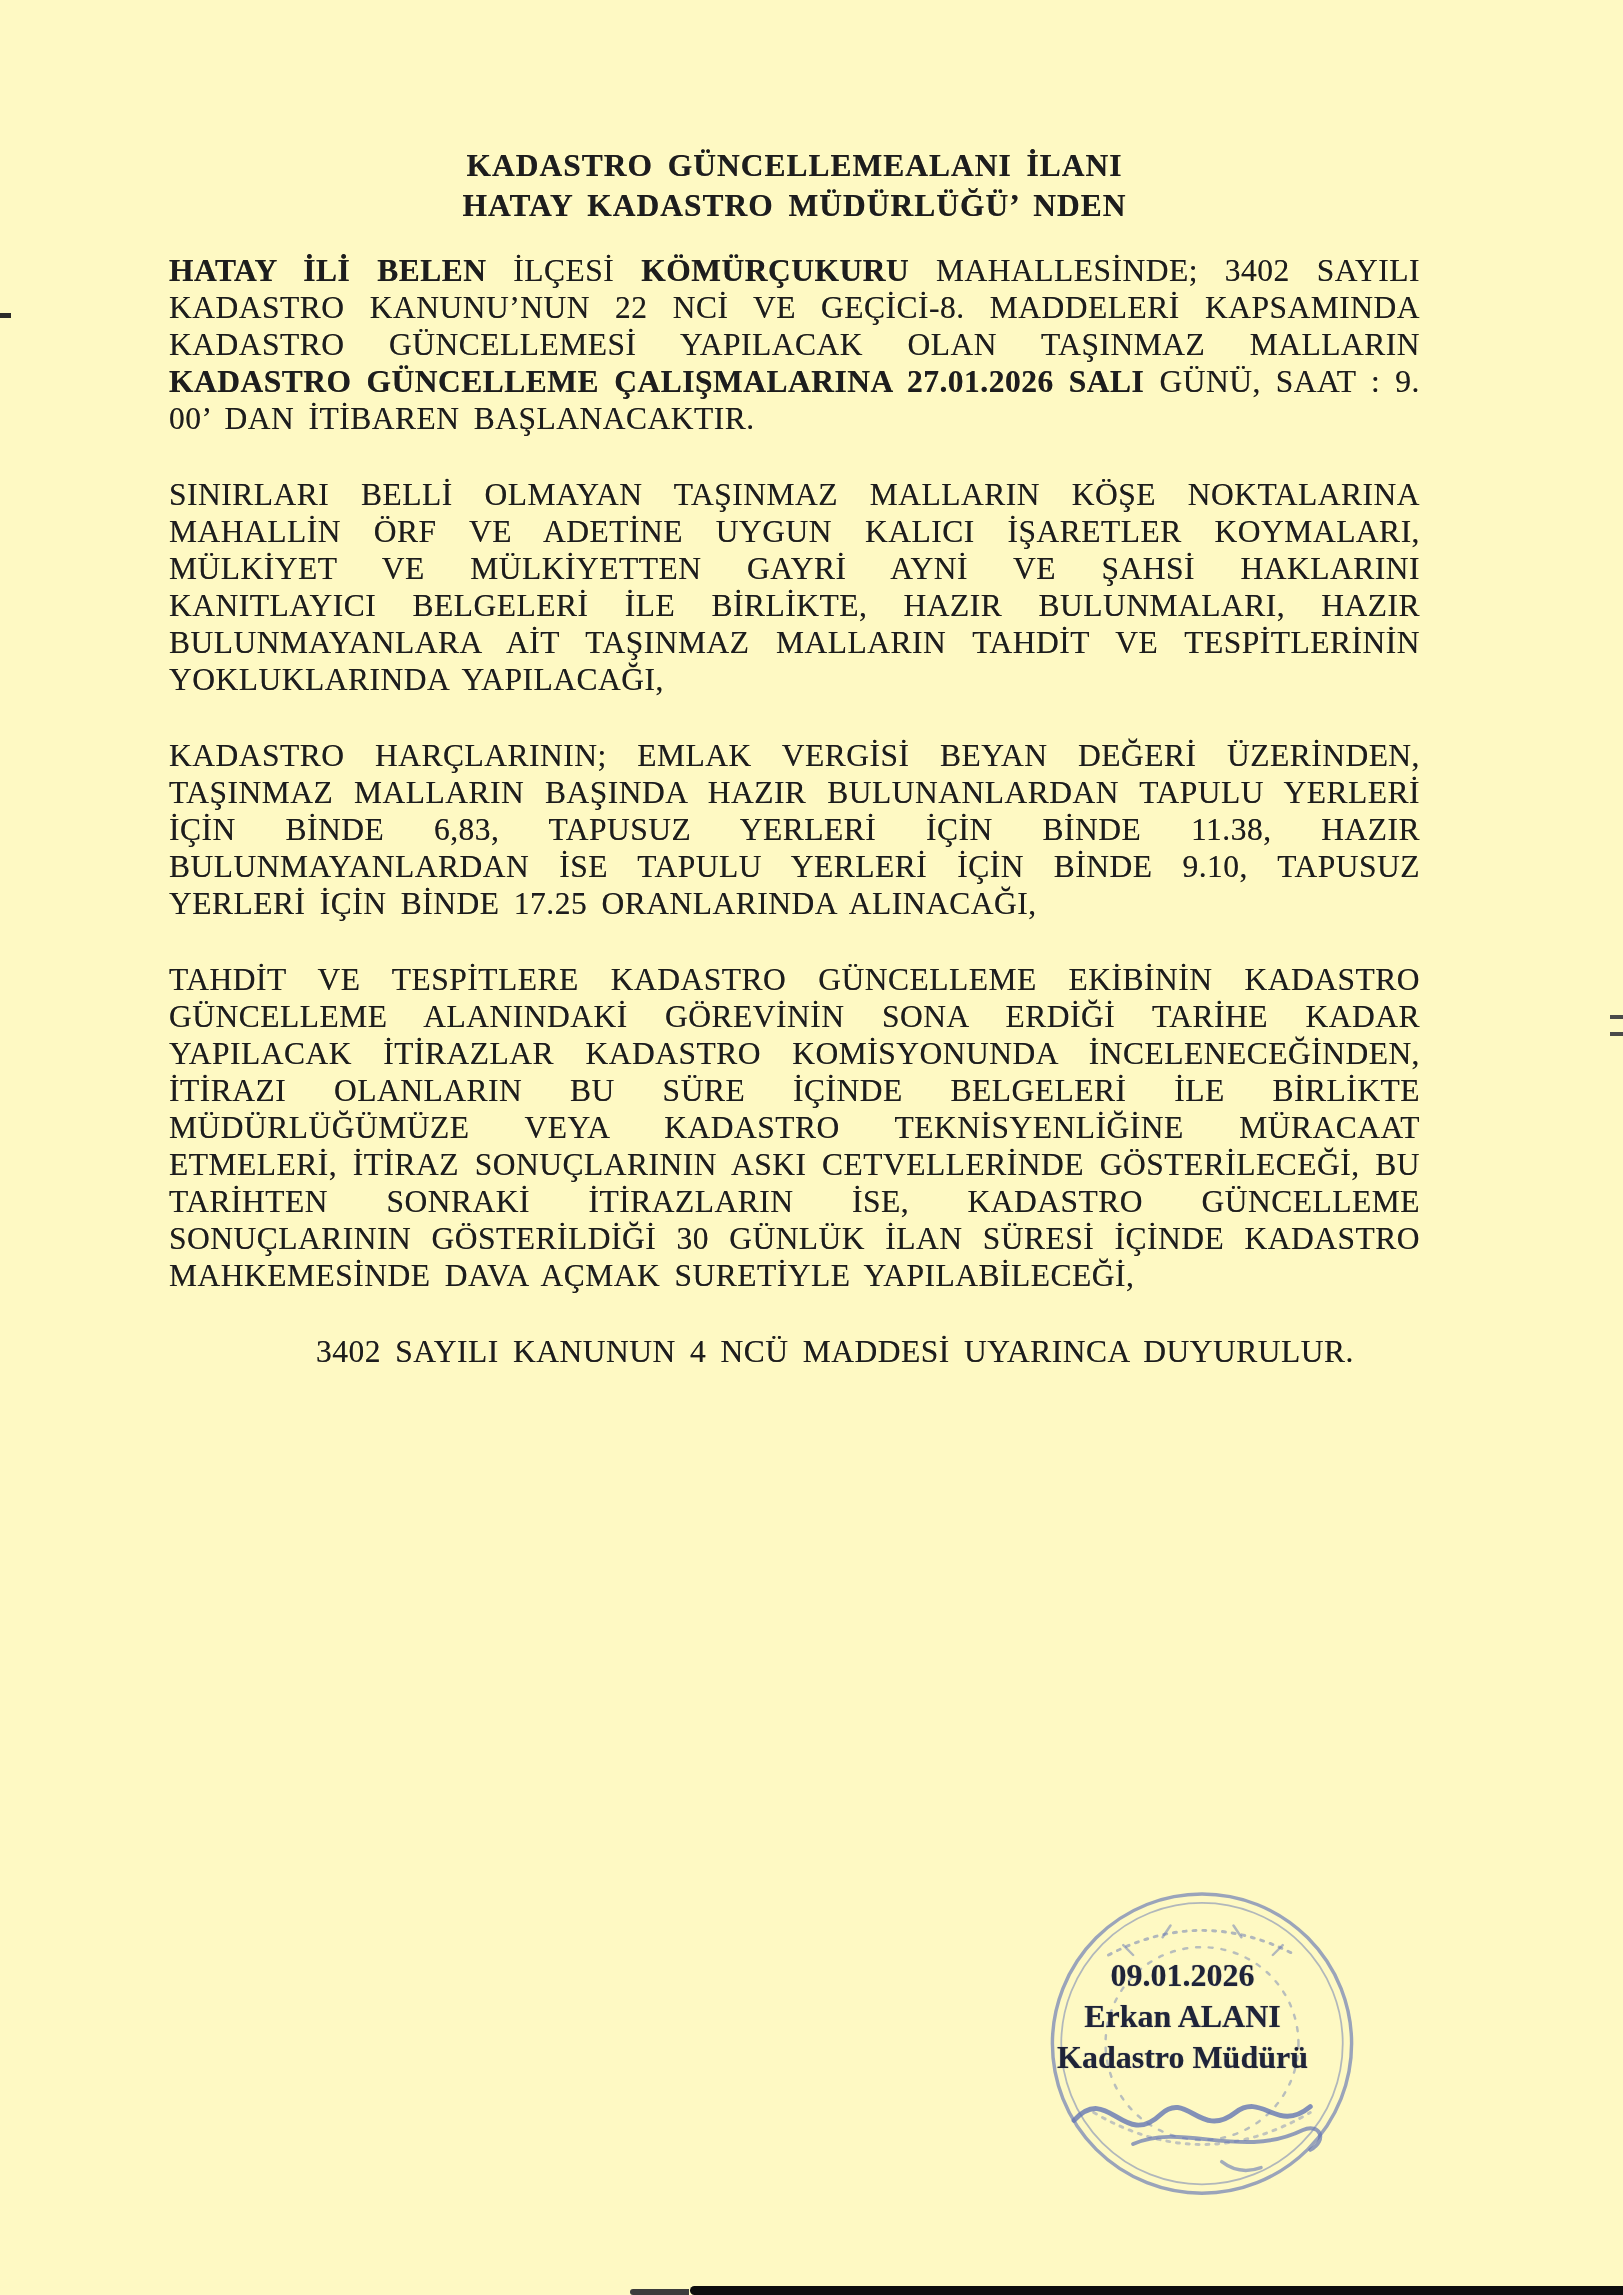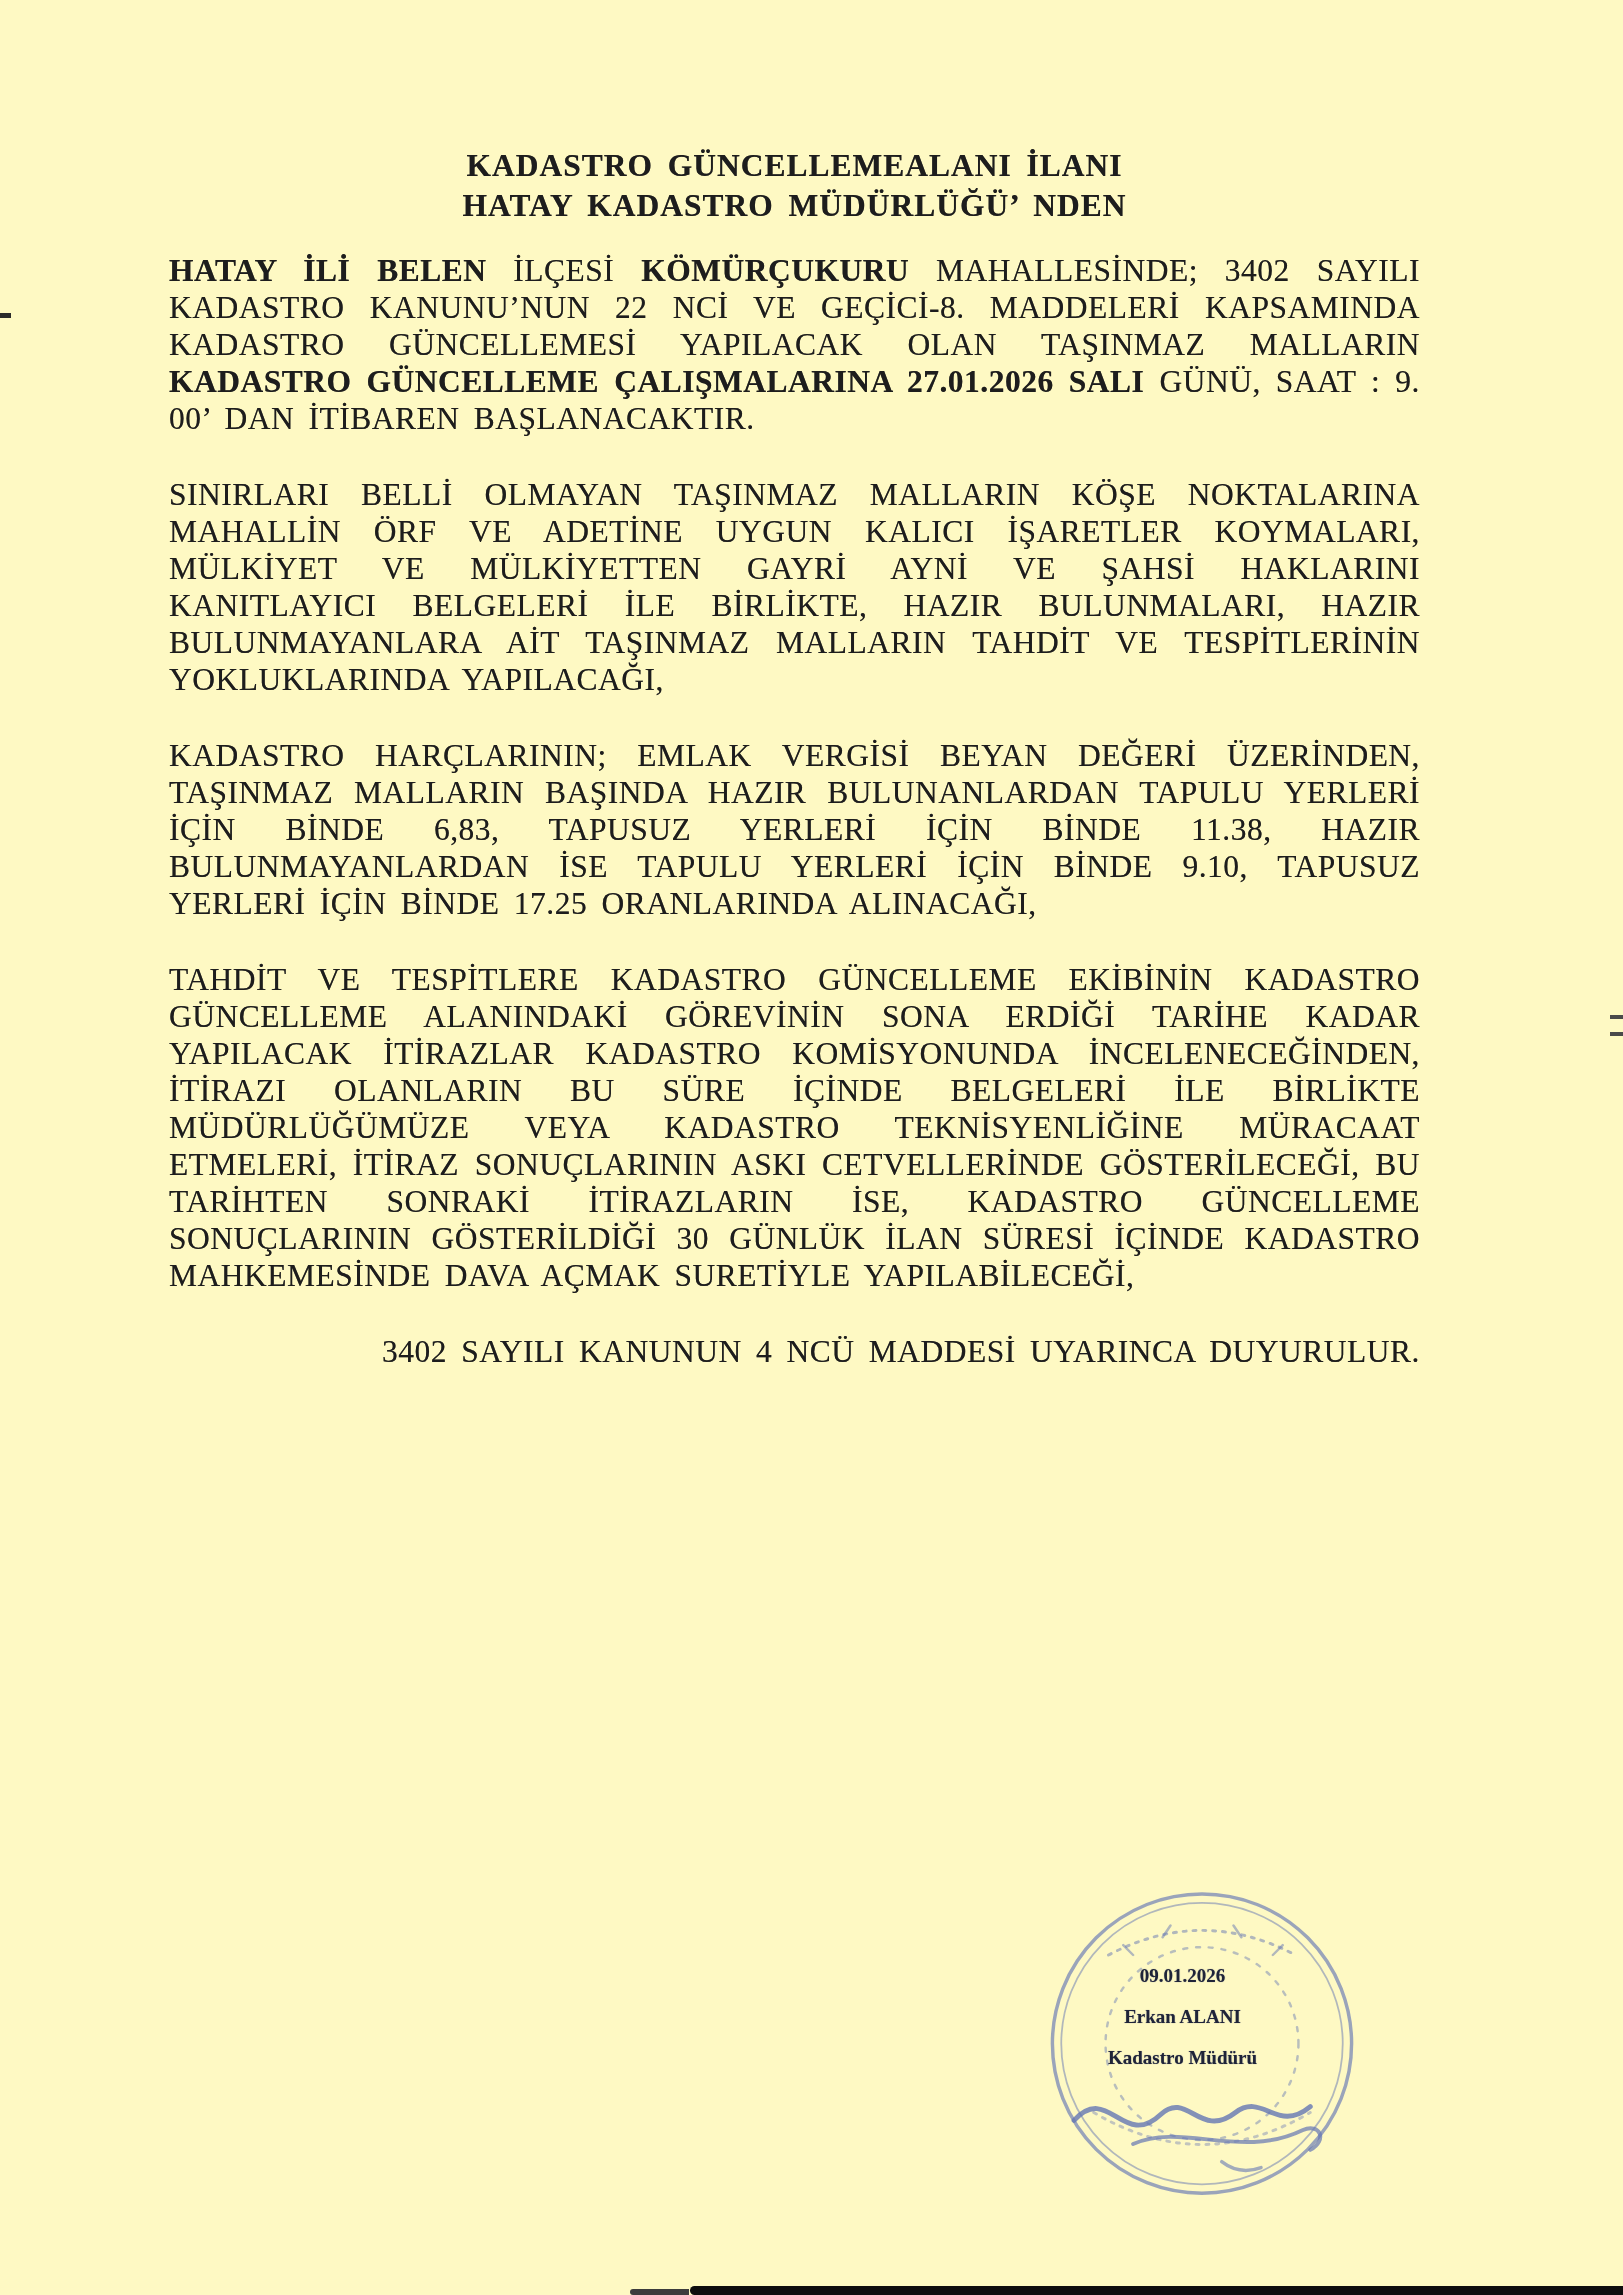"3402 SAYILI KANUNUN 4 NCÜ" .closing { text-align: right -> center }
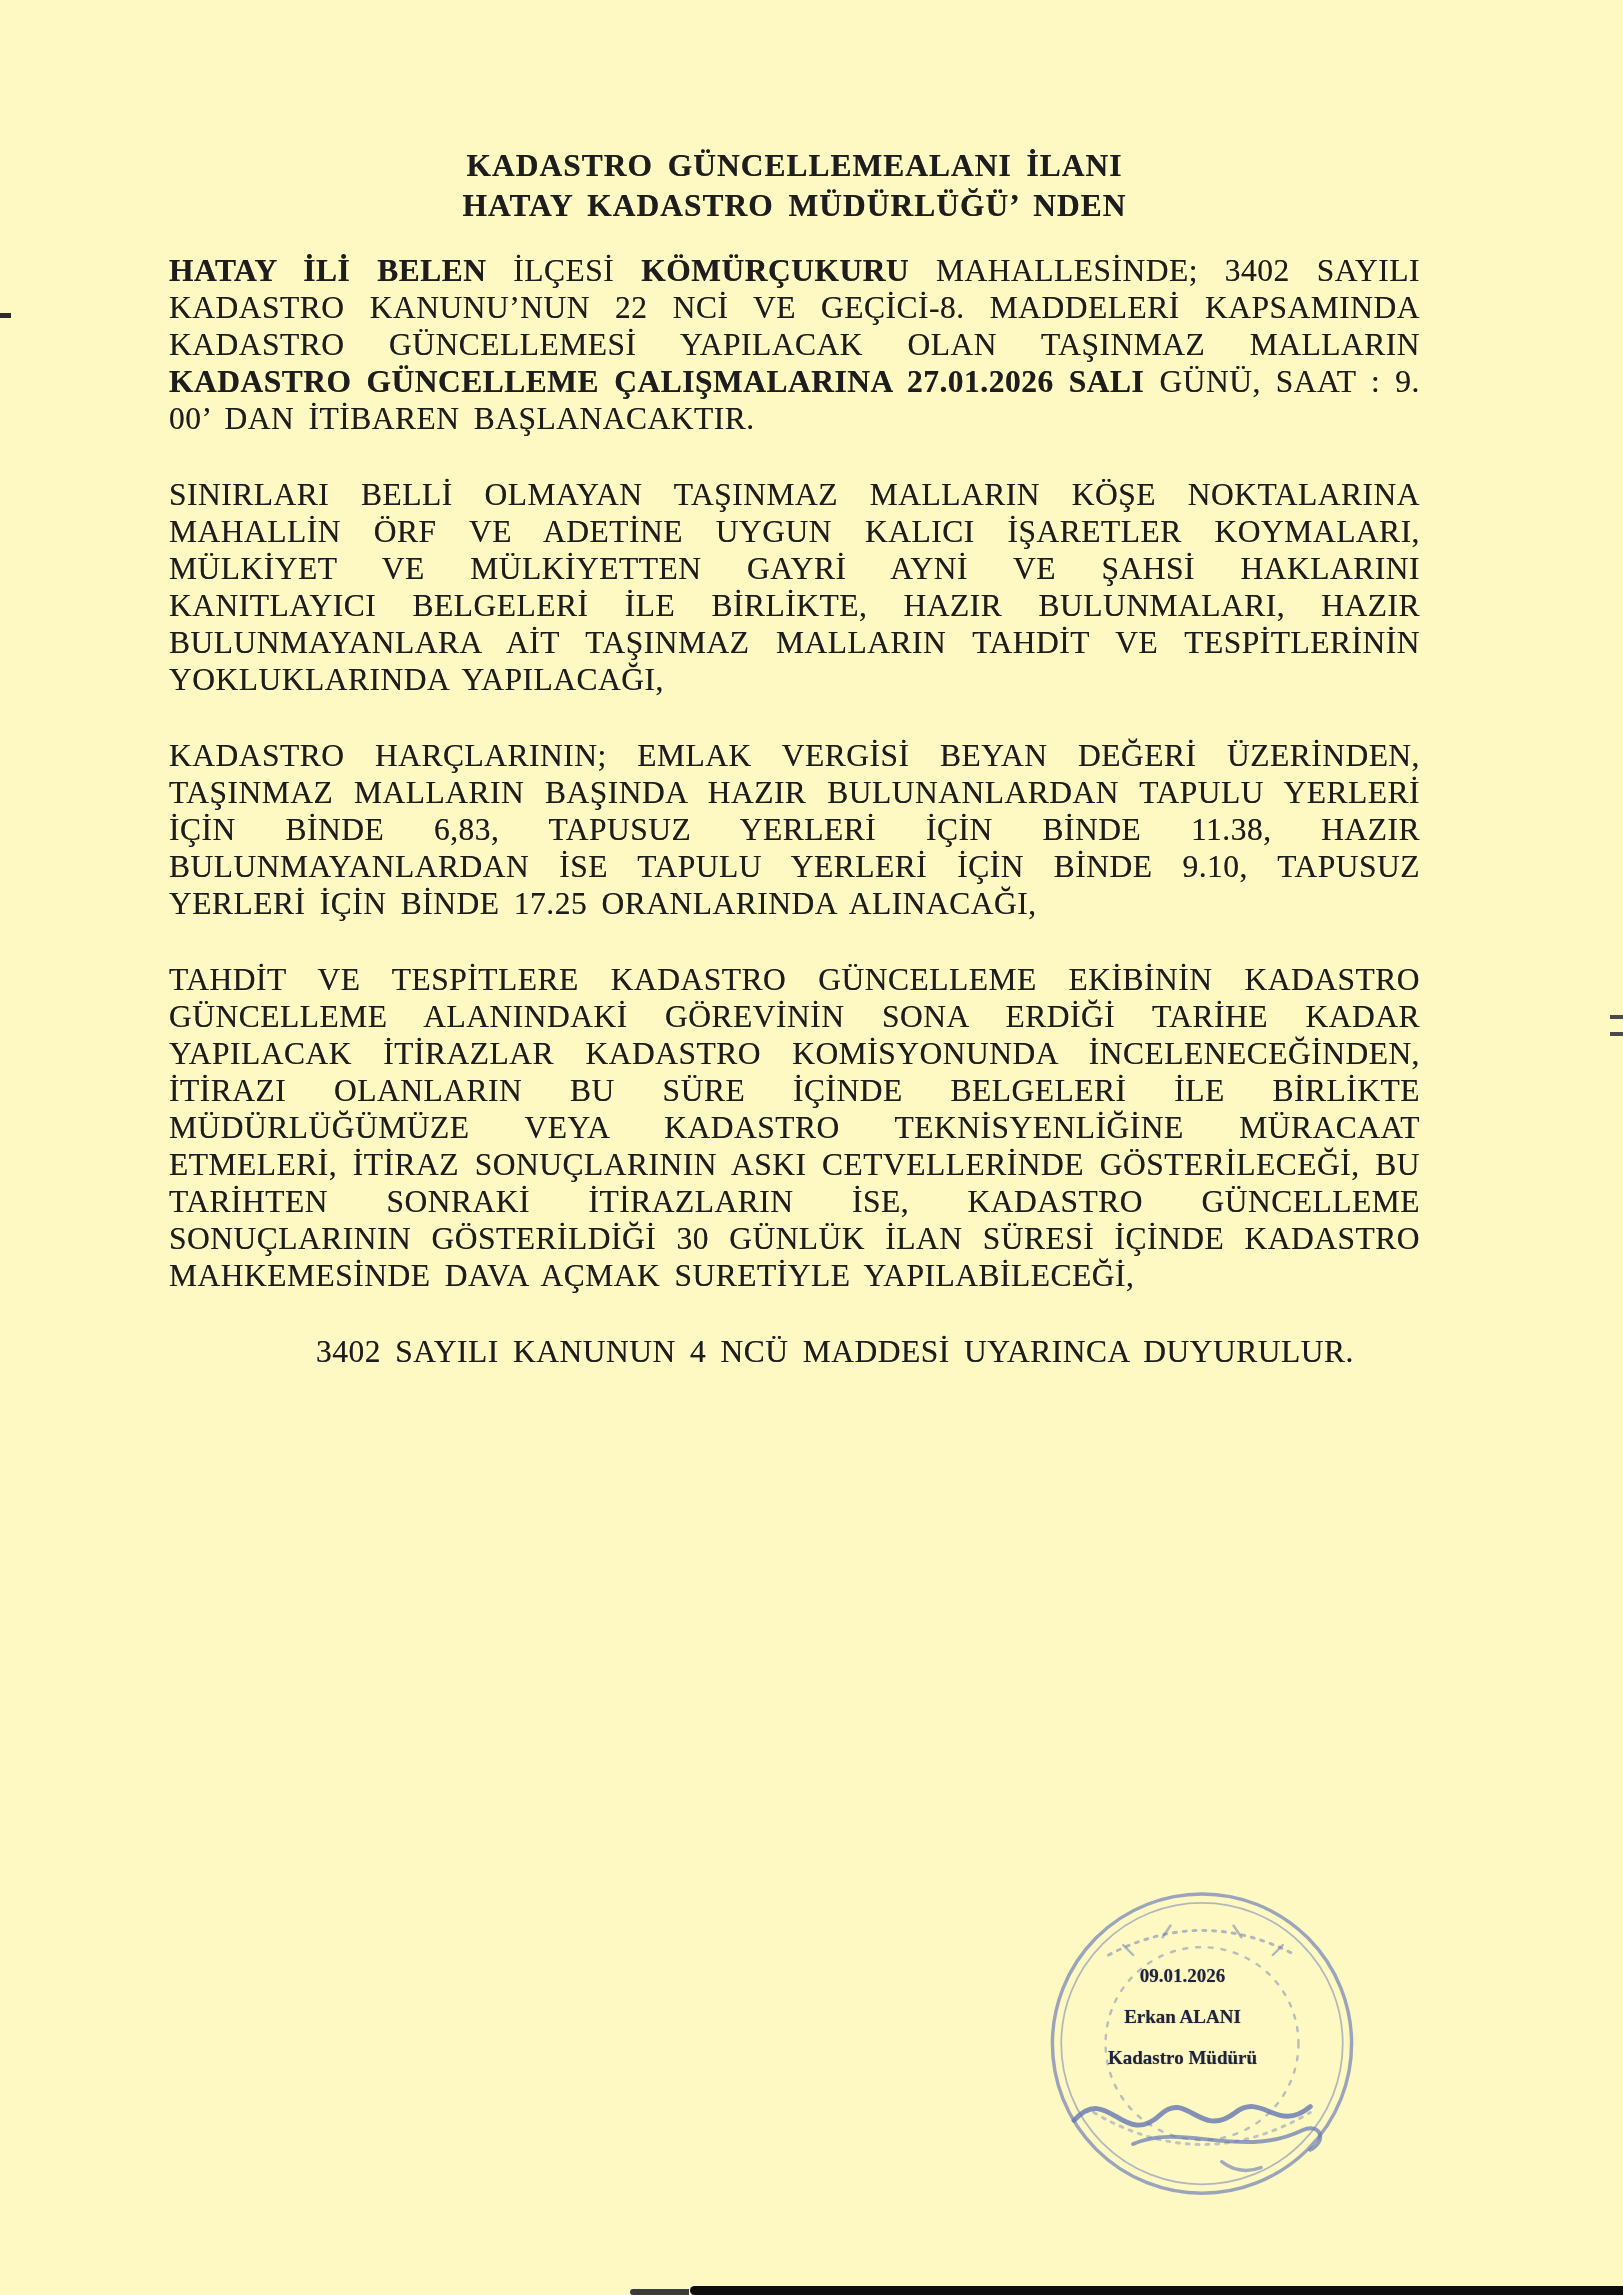"09.01.2026" .sign-text { font-size: 19px -> 32px }
